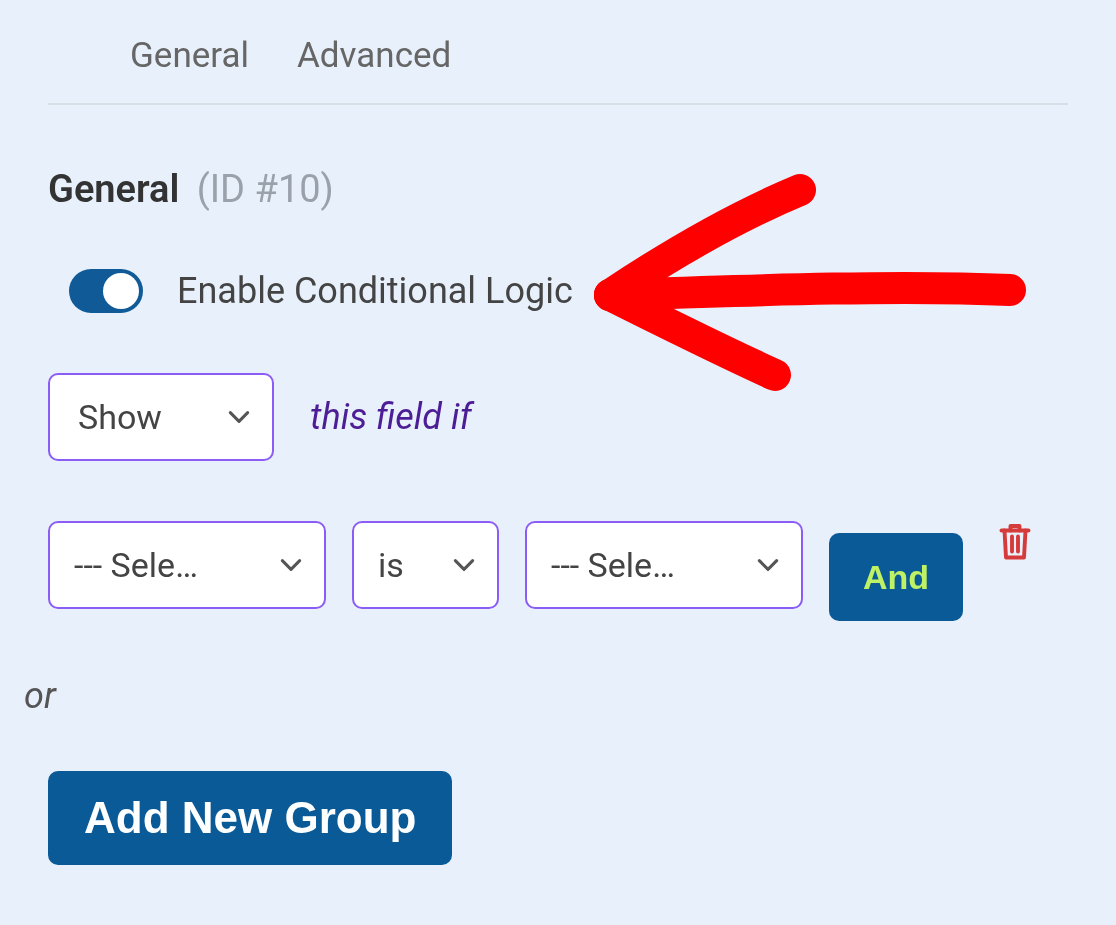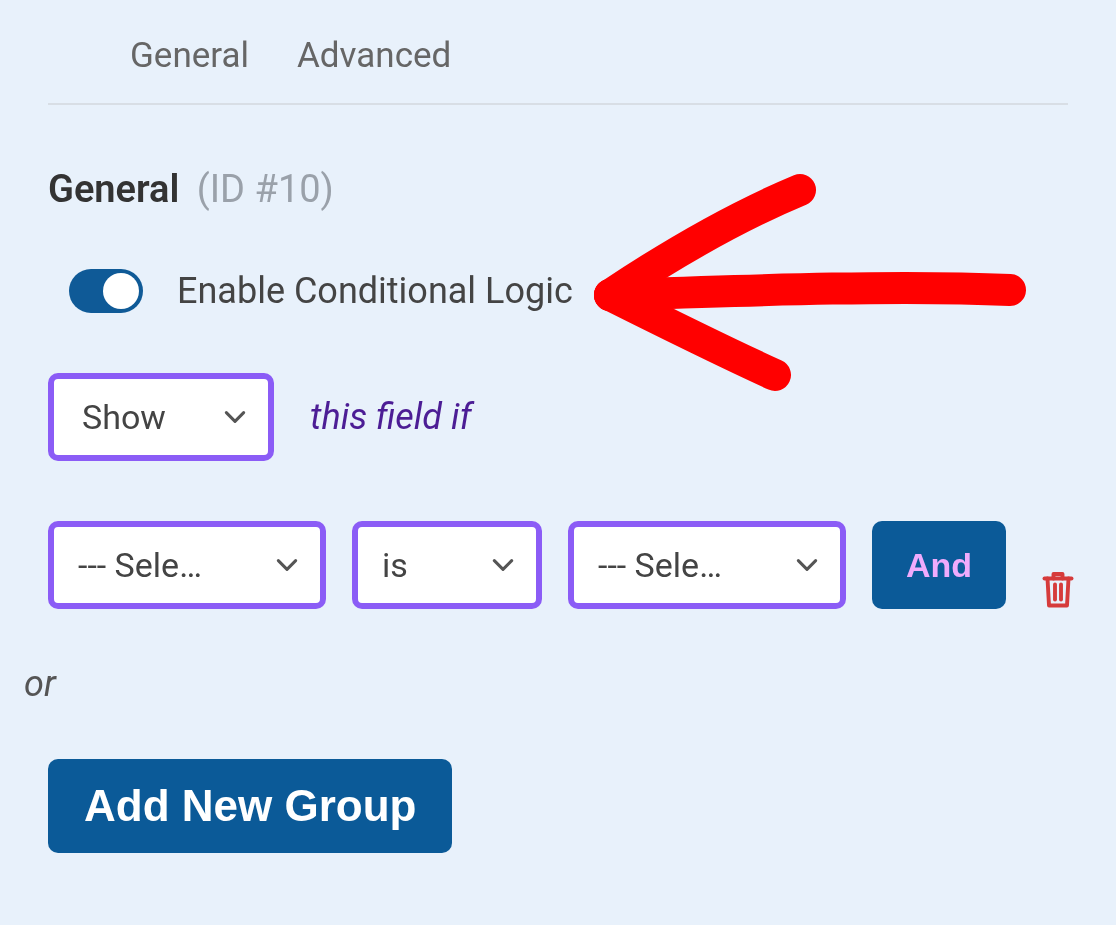"Show" .sel { border: 6px solid #8b5cf6 -> 2px solid #8b5cf6 }
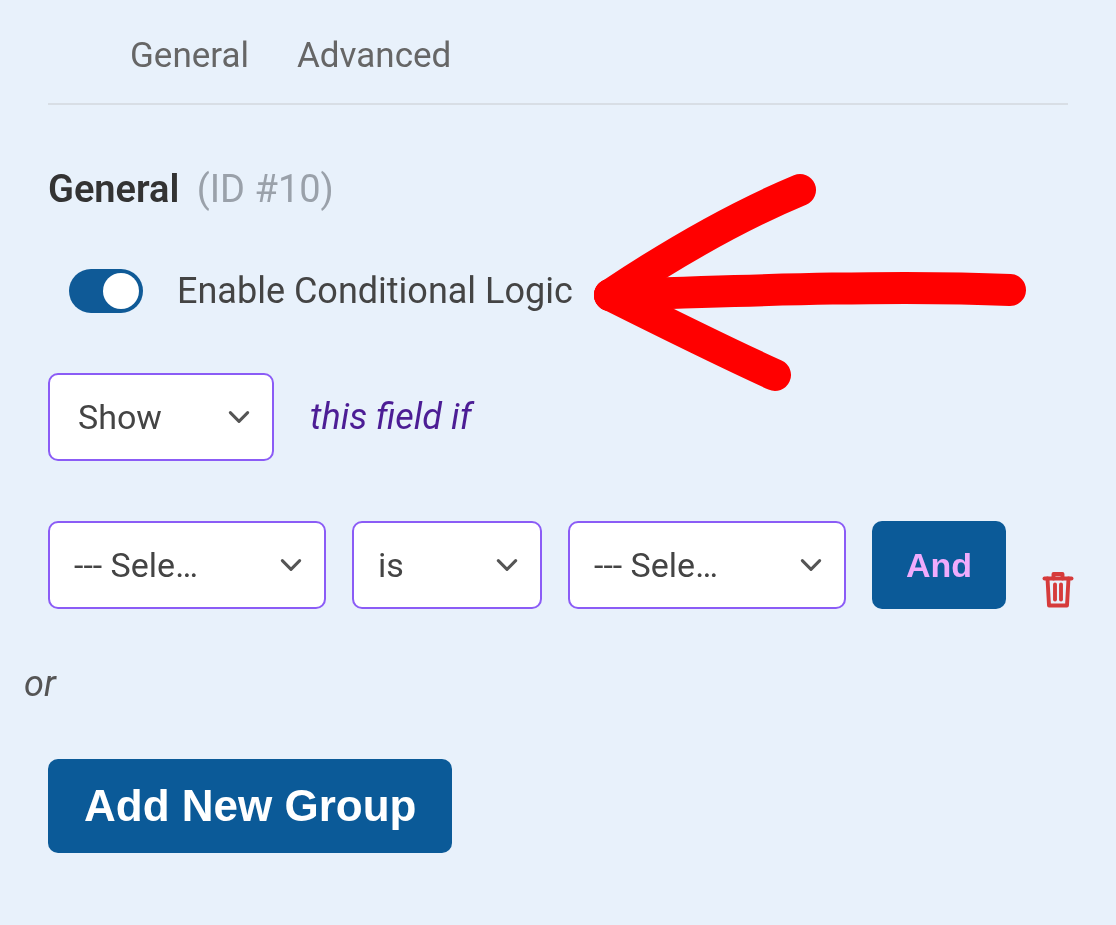"--- Sele…" .rule-row { align-items: flex-end -> flex-start }
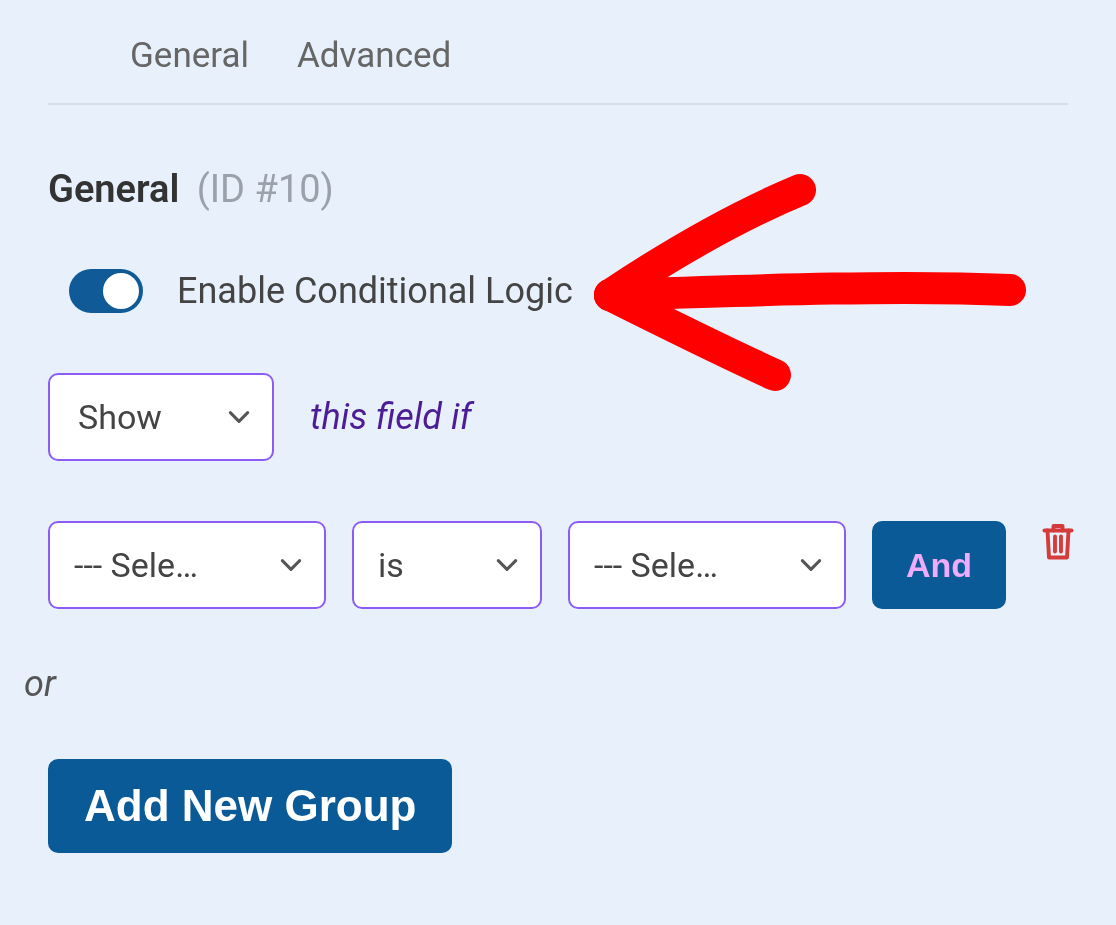"is" .rule-row .sel.op { width: 190px -> 147px }
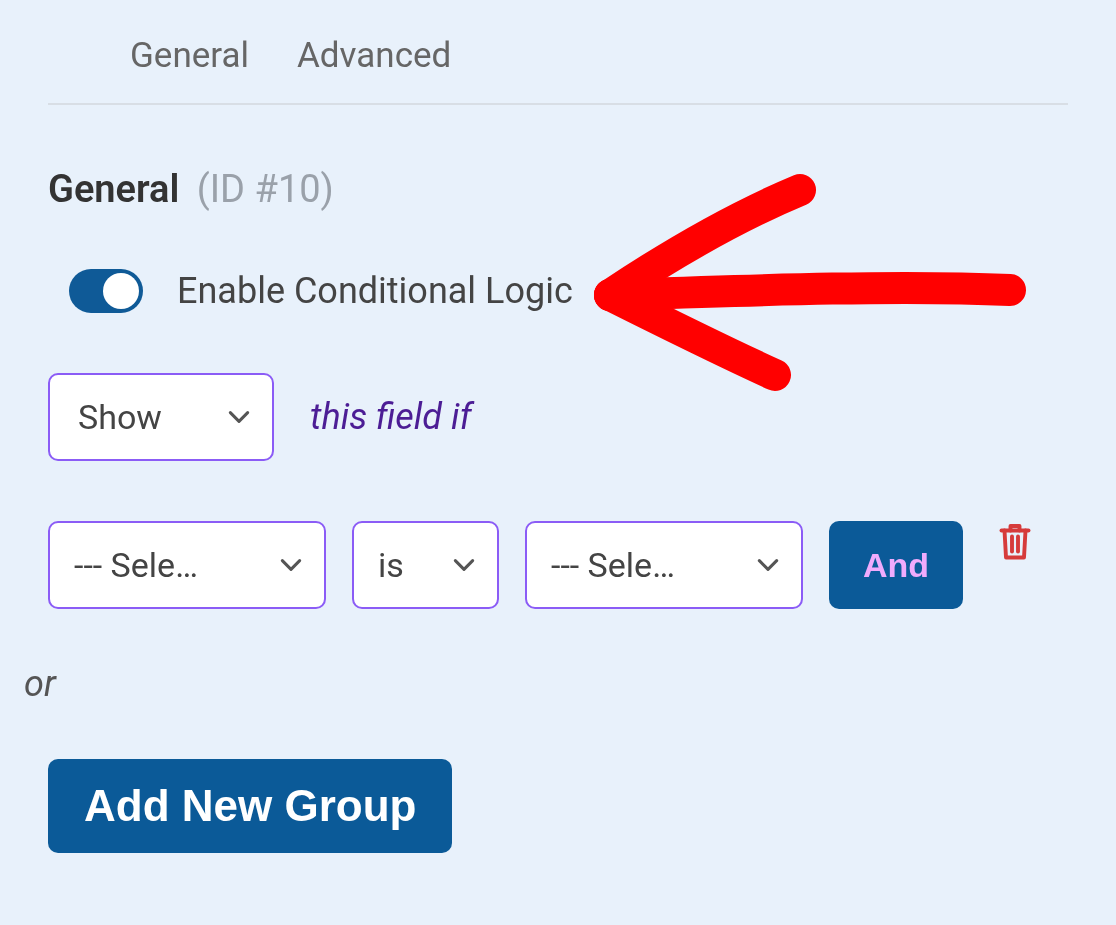"And" .btn-and { color: #f0abfc -> #bef264; margin-top: none -> 12px }
